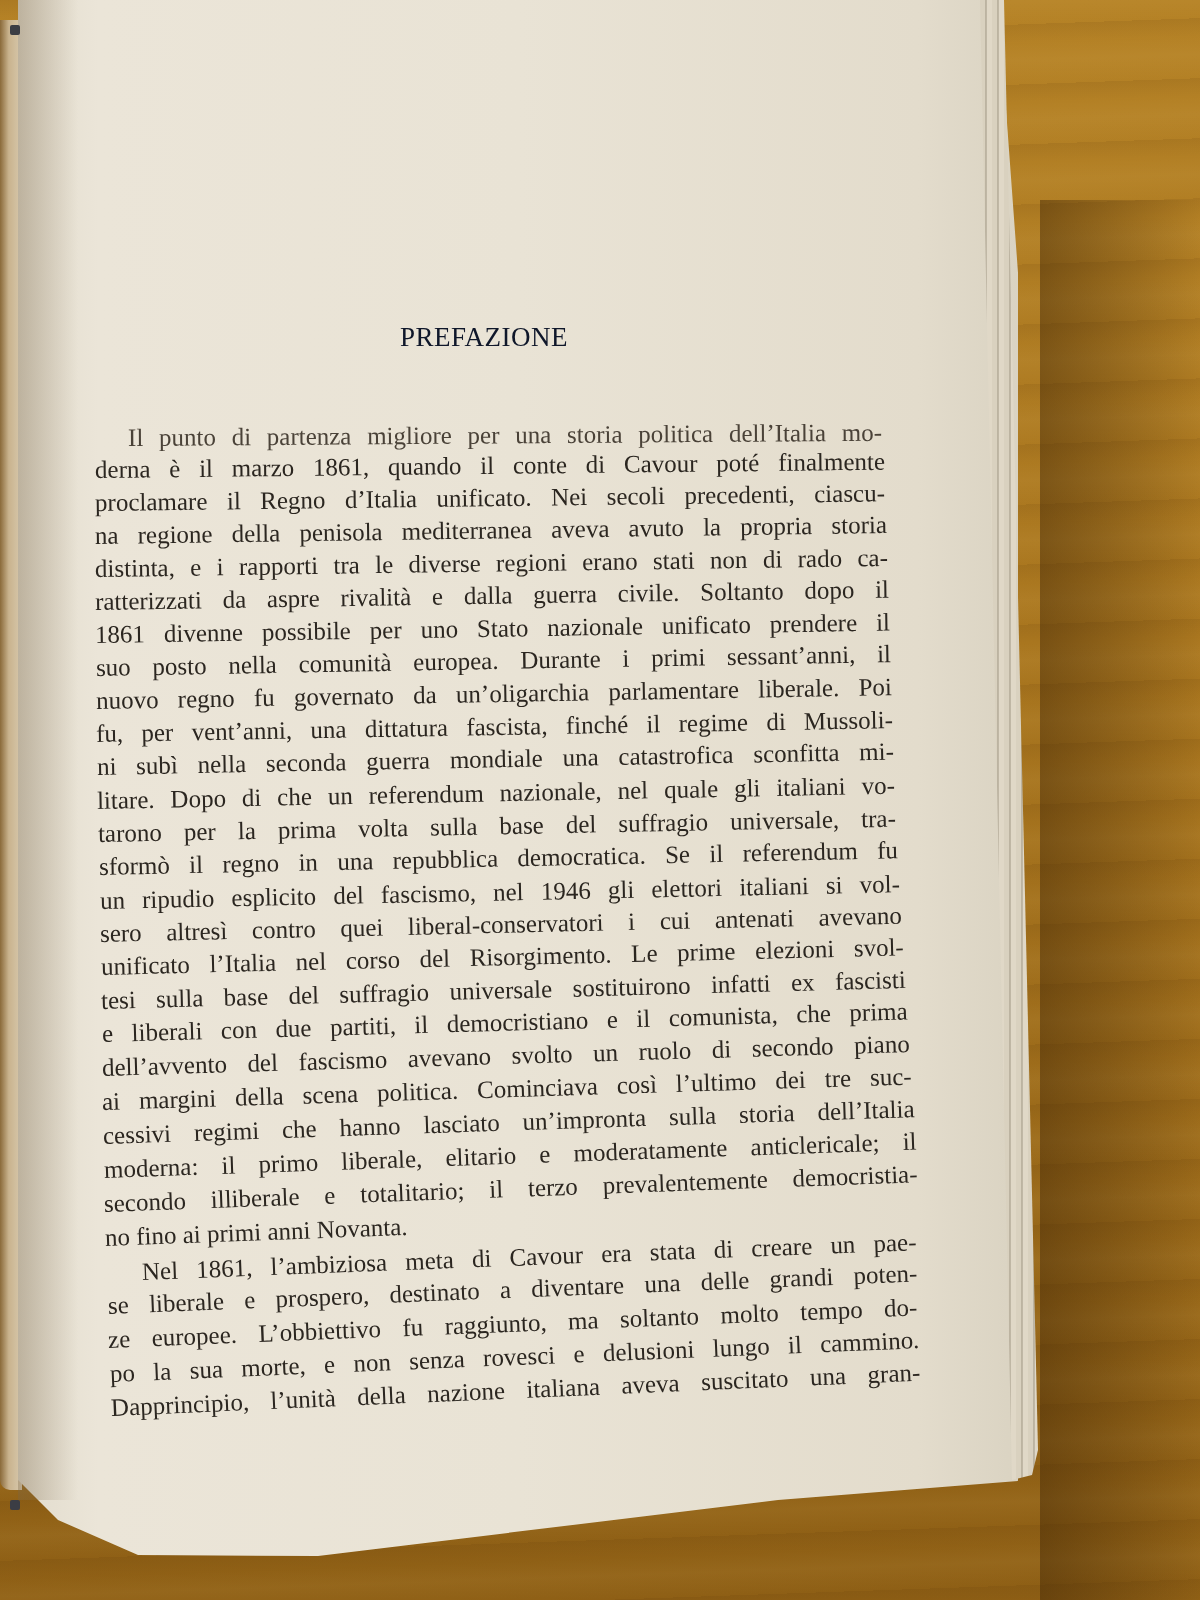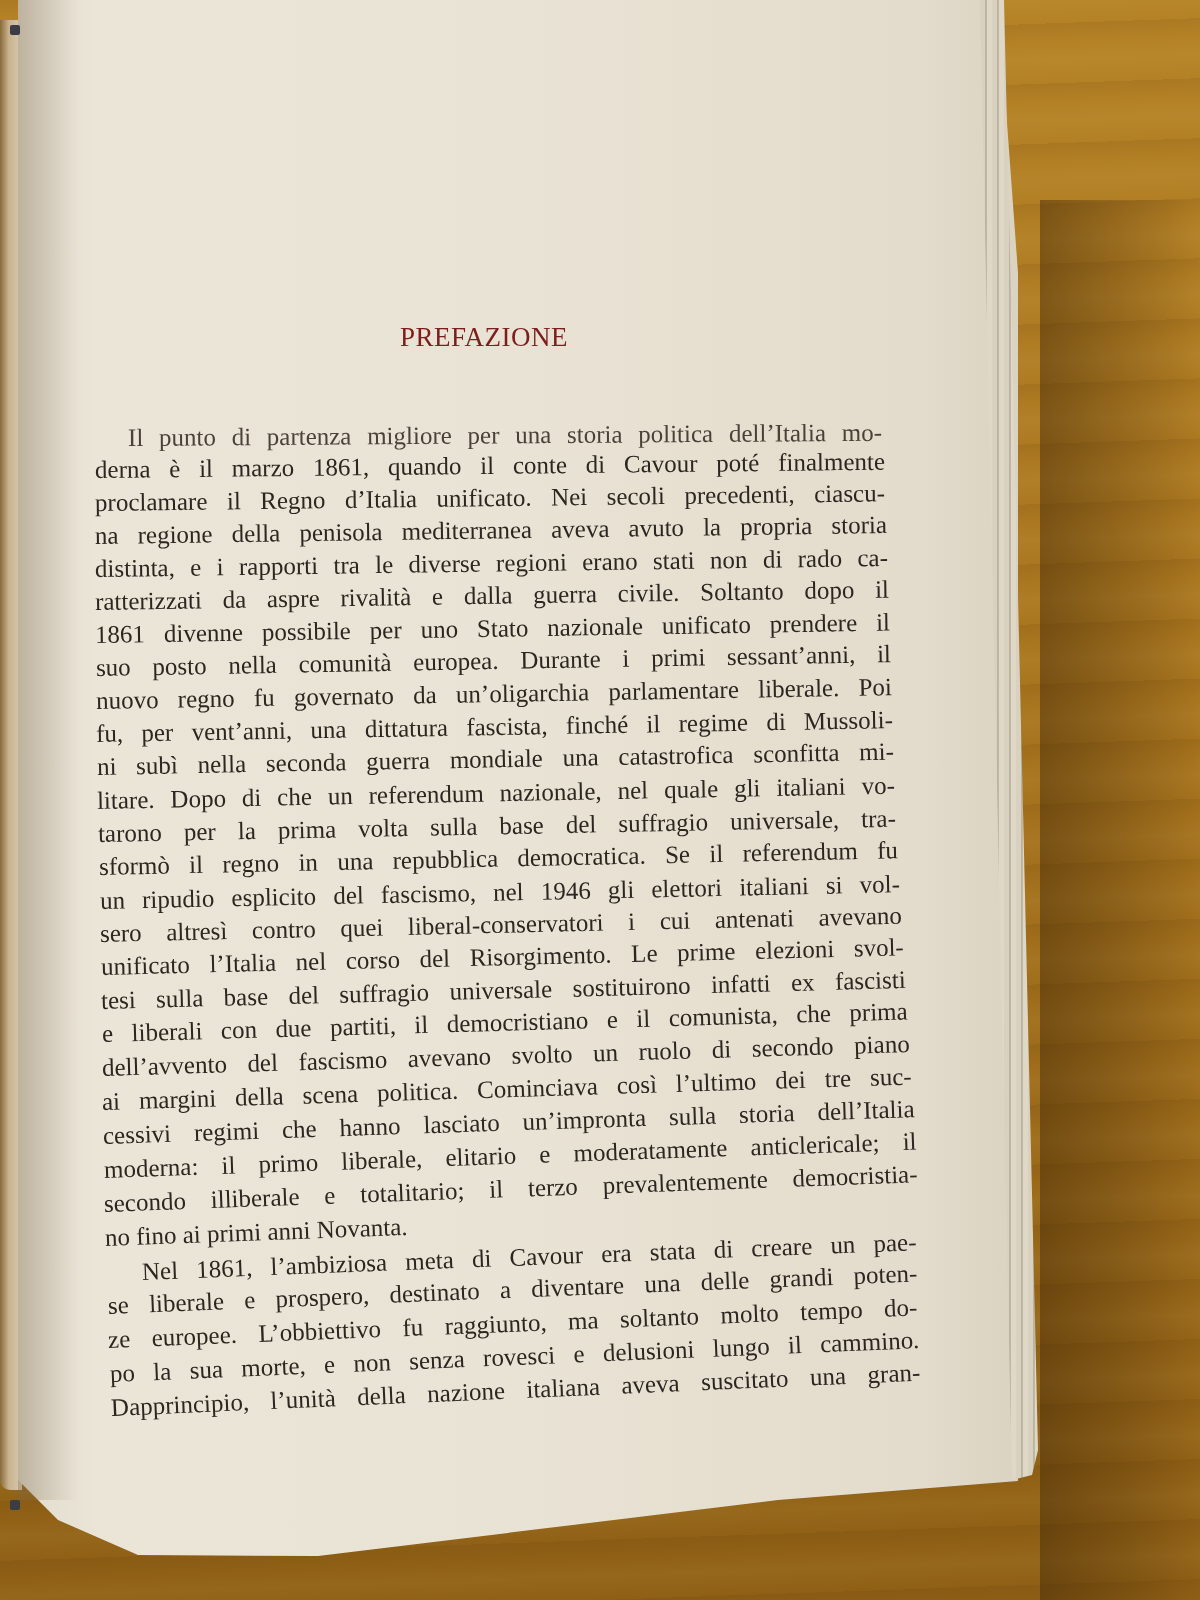"PREFAZIONE" .title { color: #7f1d1d -> #0f172a }
